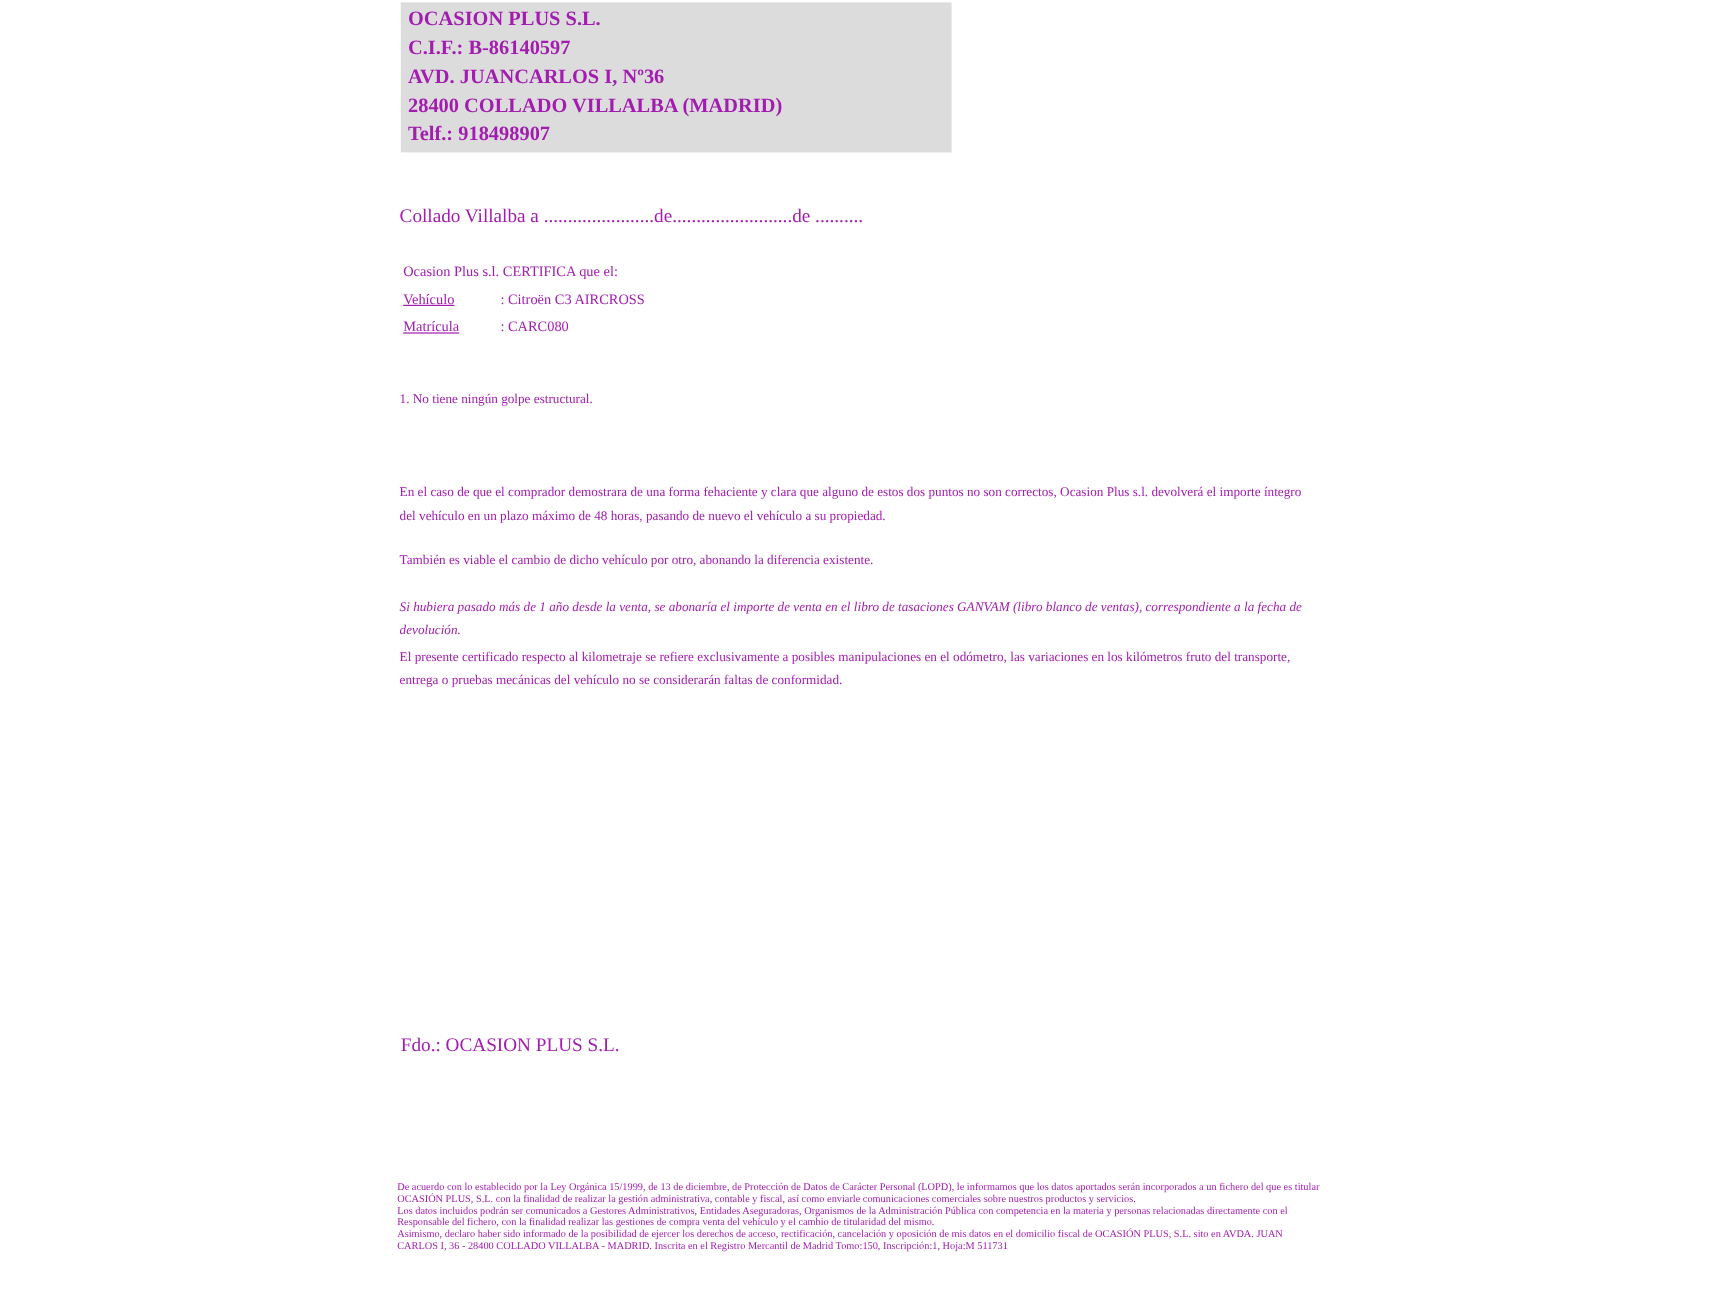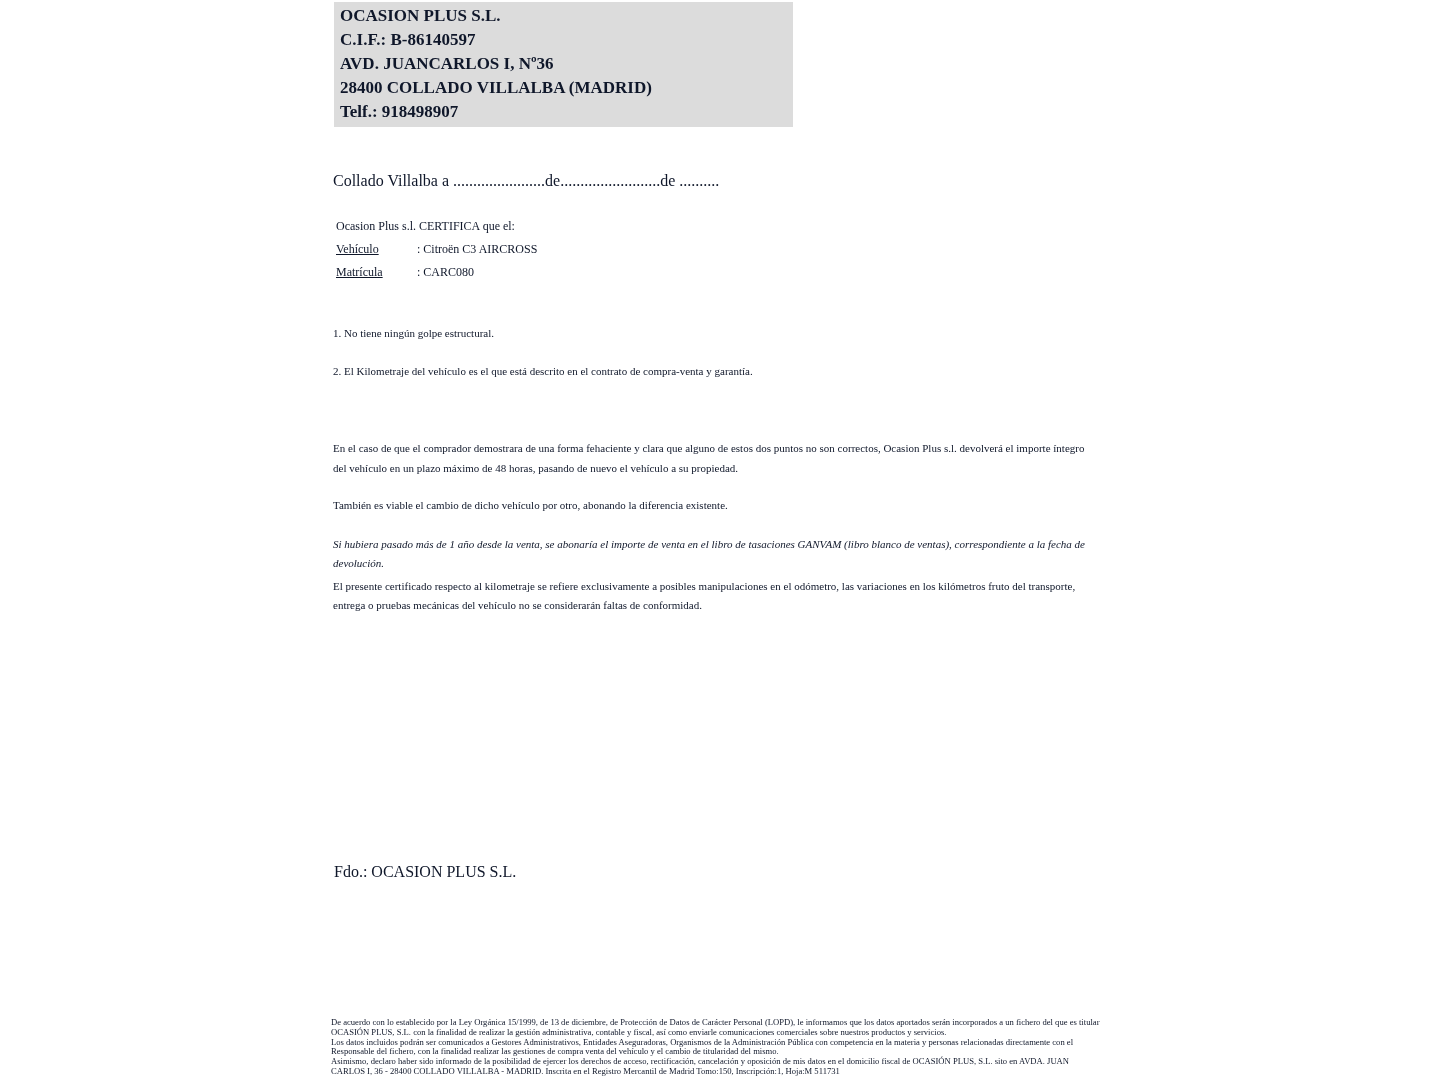"OCASION PLUS S.L." .page { color: #0f172a -> #a21caf }
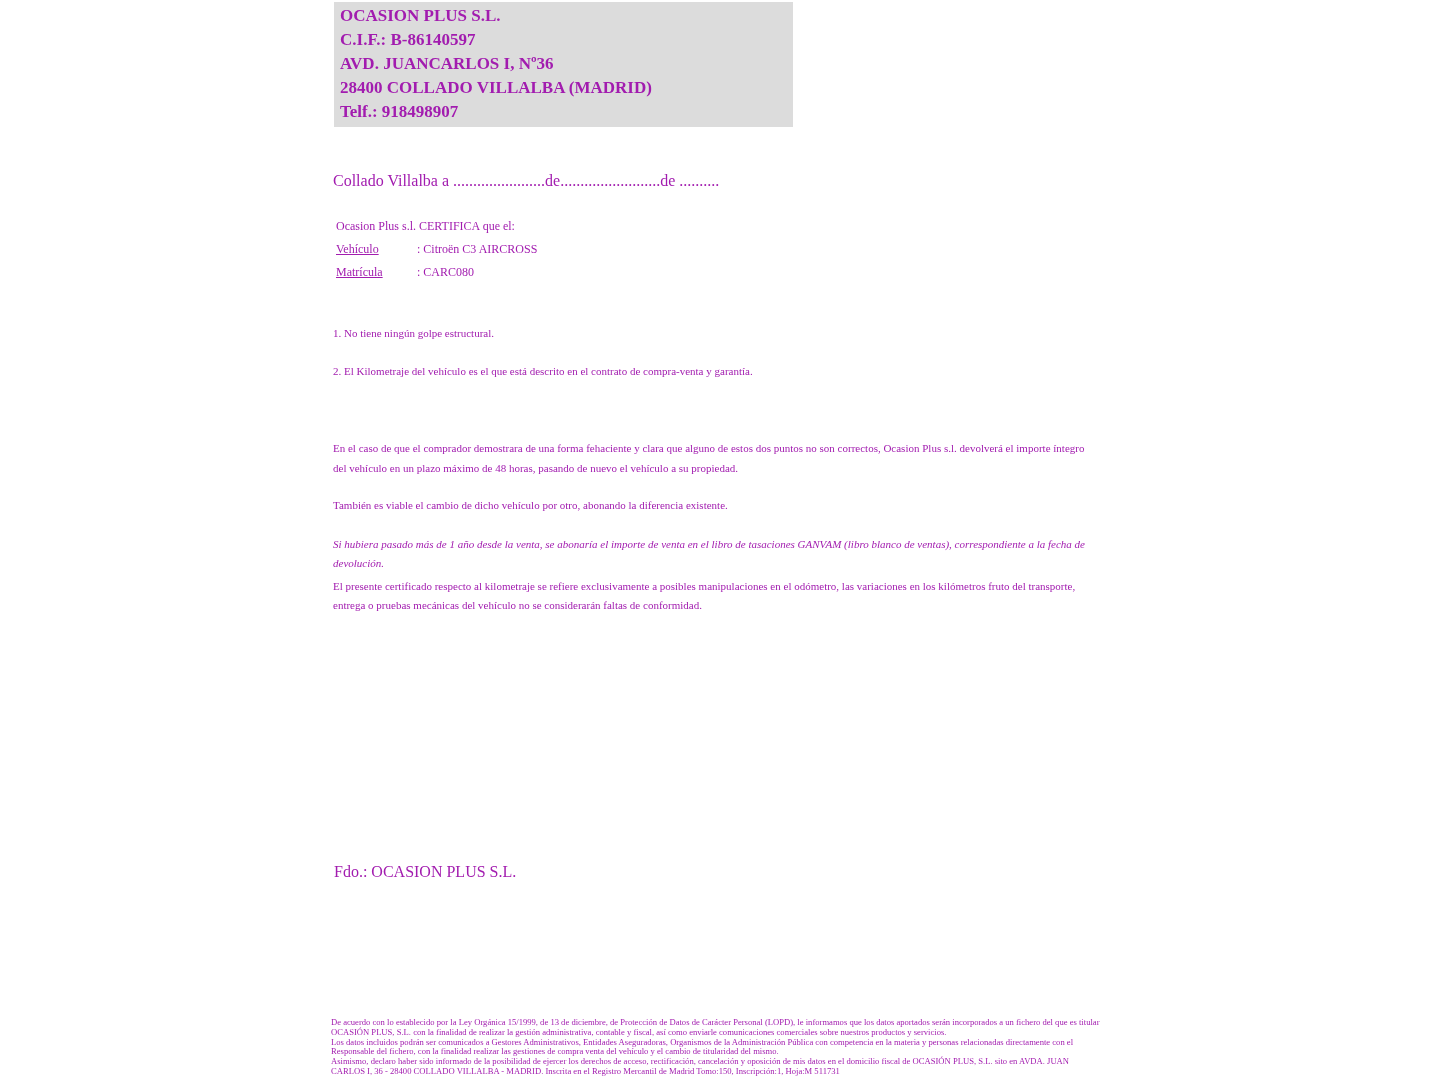"2. El Kilometraje del vehículo" p.point-2 { html: <p>2. El Kilometraje del vehículo es el que está descrito en el contrato de compra-venta y garantía.</p> -> none }
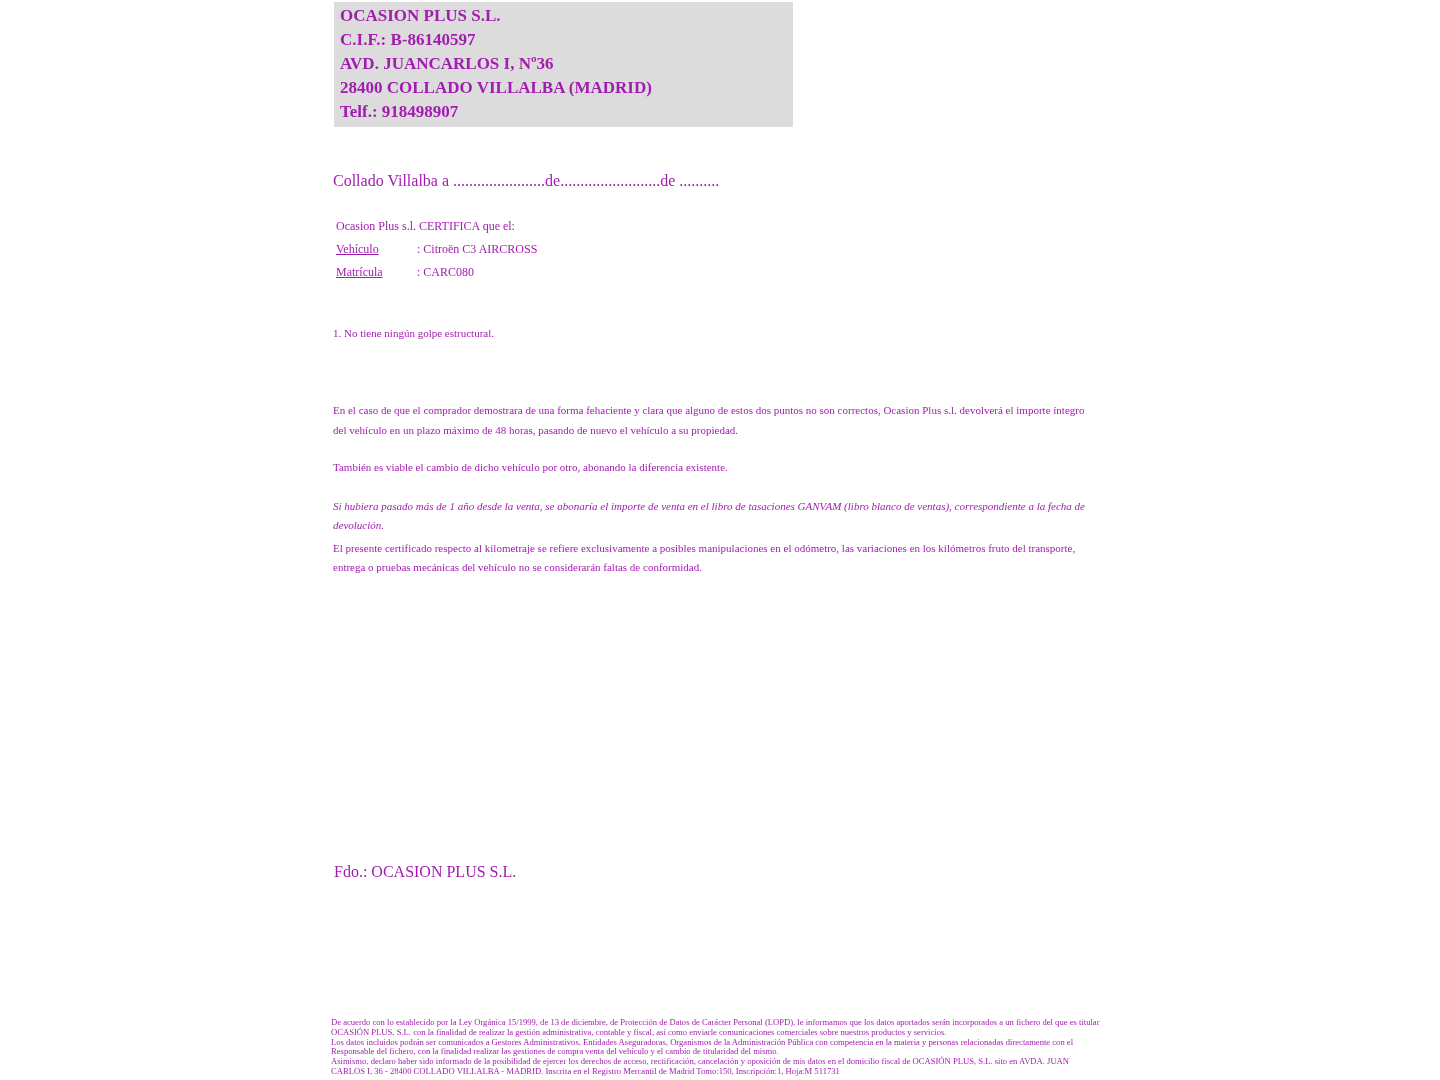"De acuerdo con lo establecido" .footer { top: 1018px -> 985px }
